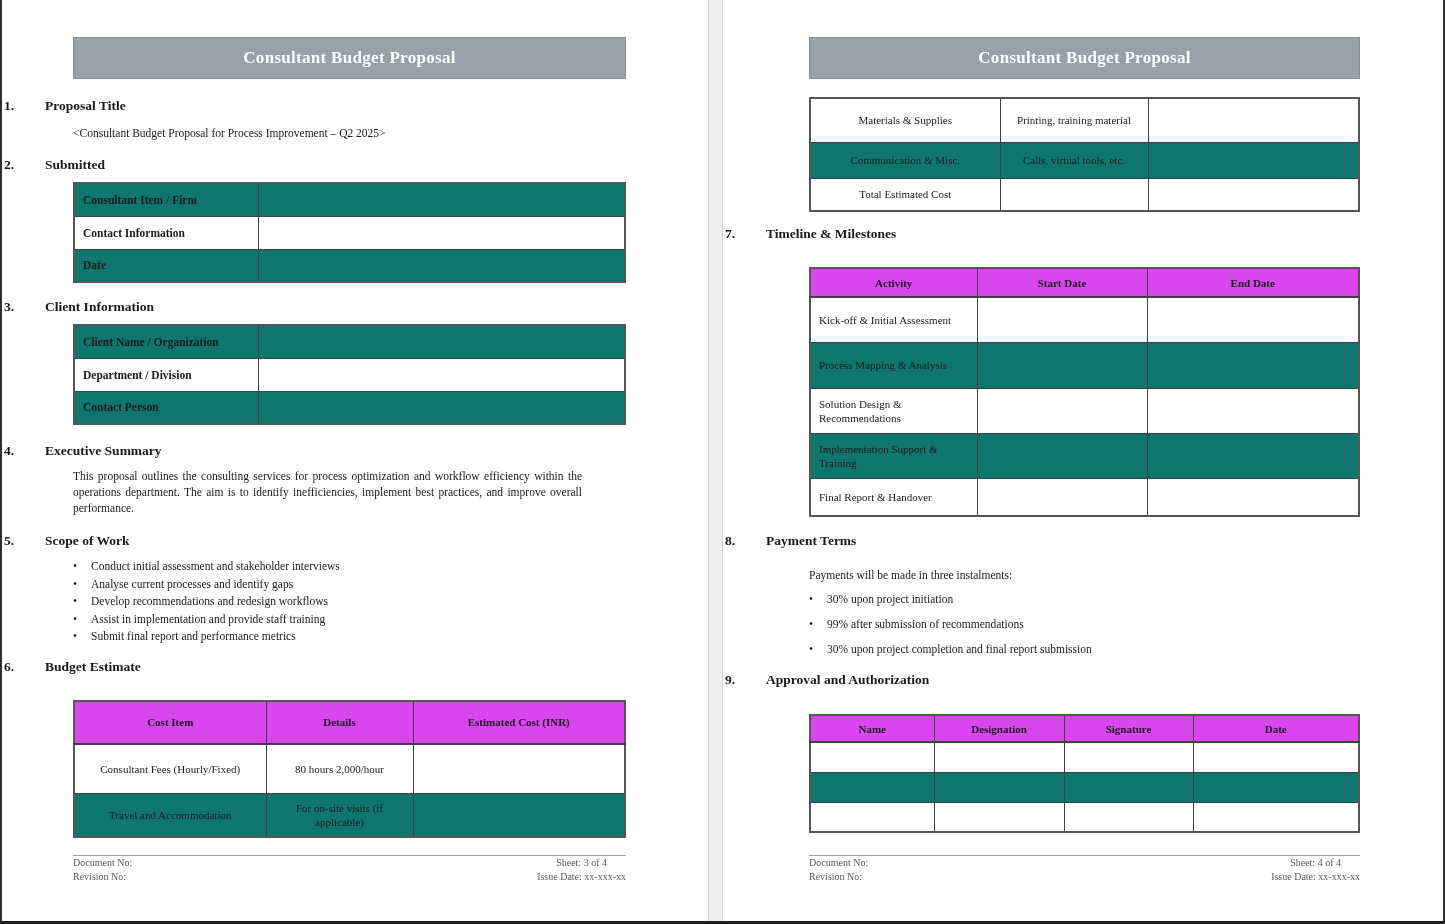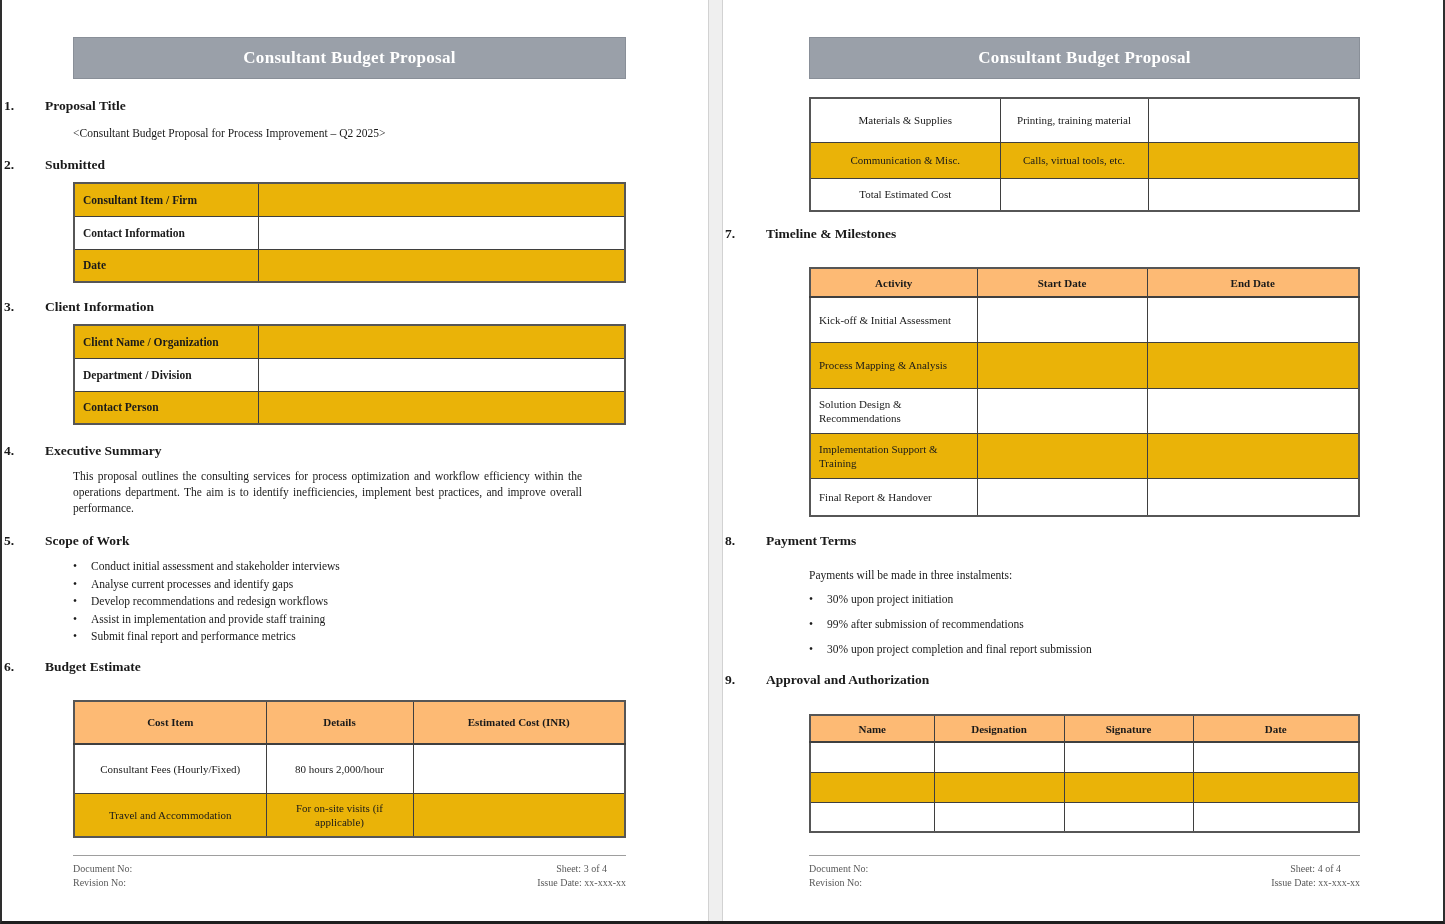"Communication & Misc." tr.shade td { background: #eab308 -> #0f766e }
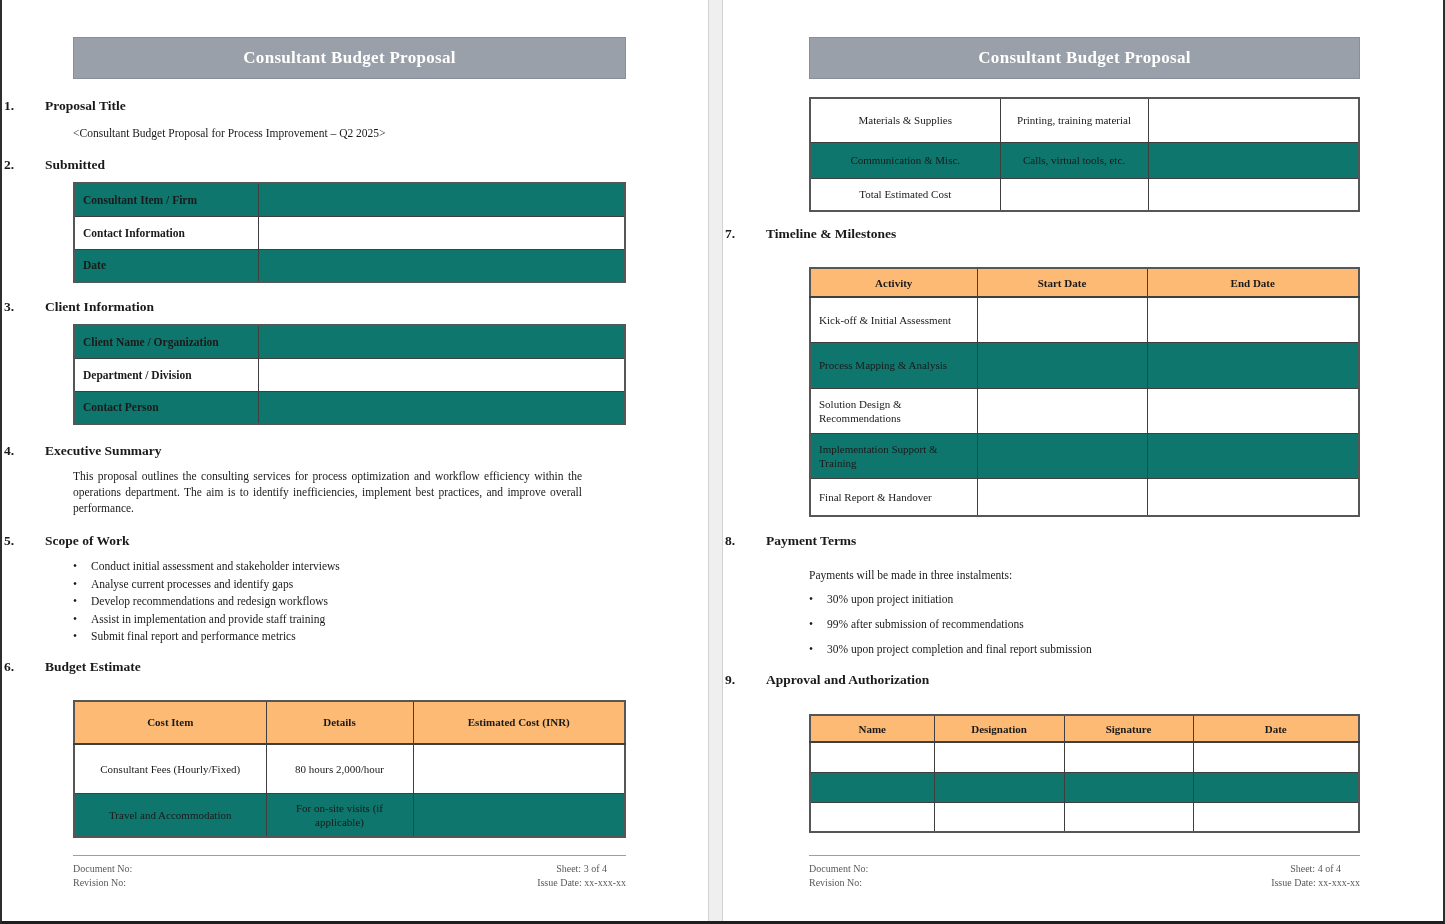"Activity" .th-row th { background: #fdba74 -> #d946ef }
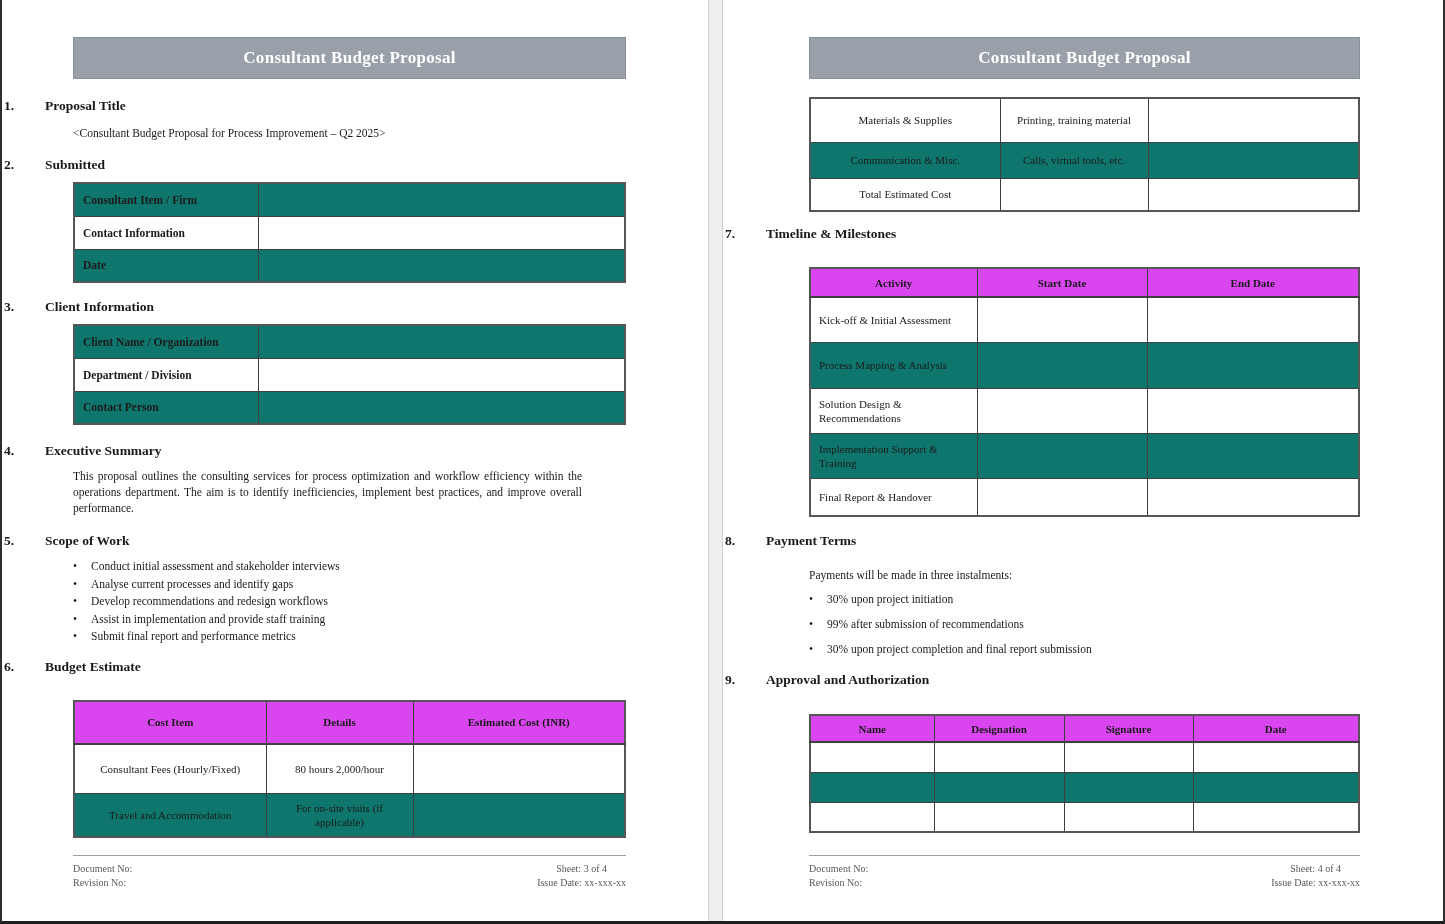"Document No:" .footer { padding-top: 6px -> 0 }
